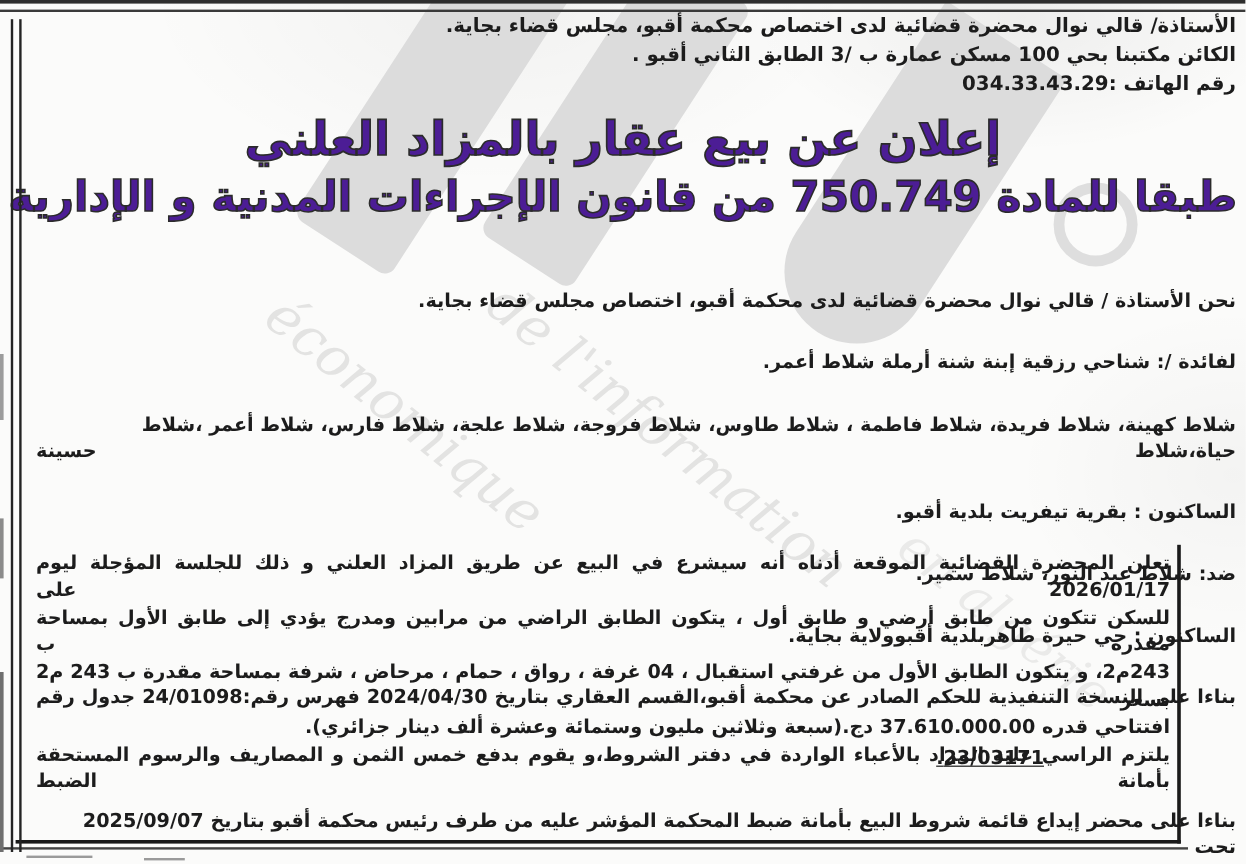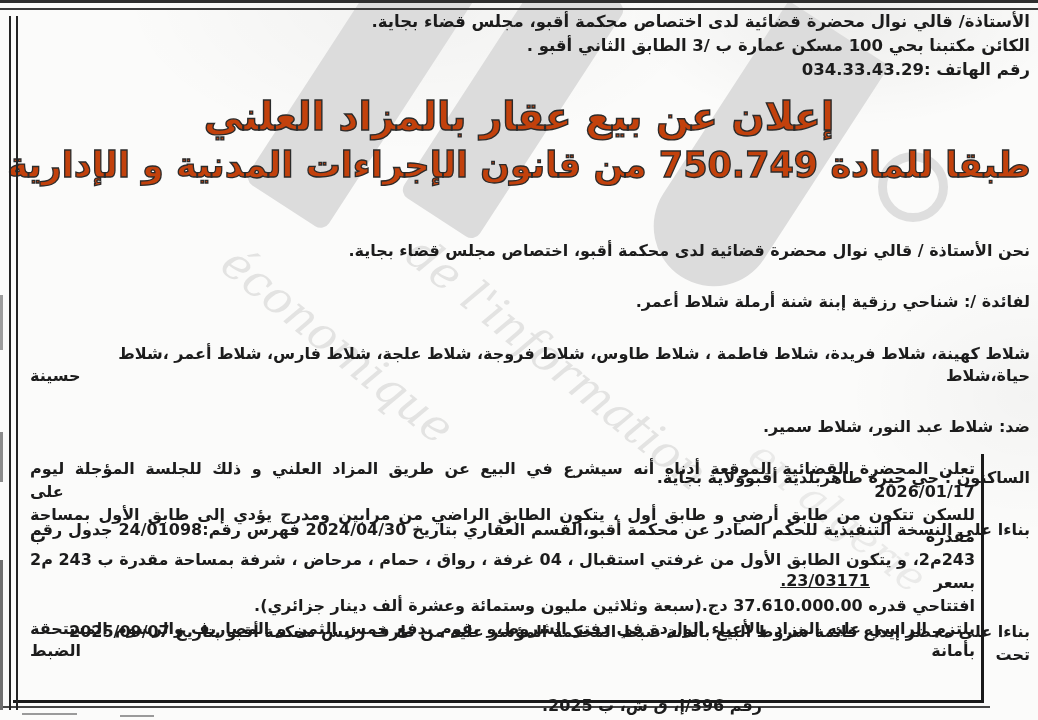"إعلان عن بيع عقار بالمزاد" .title-block { color: #c2410c -> #4c1d95 }
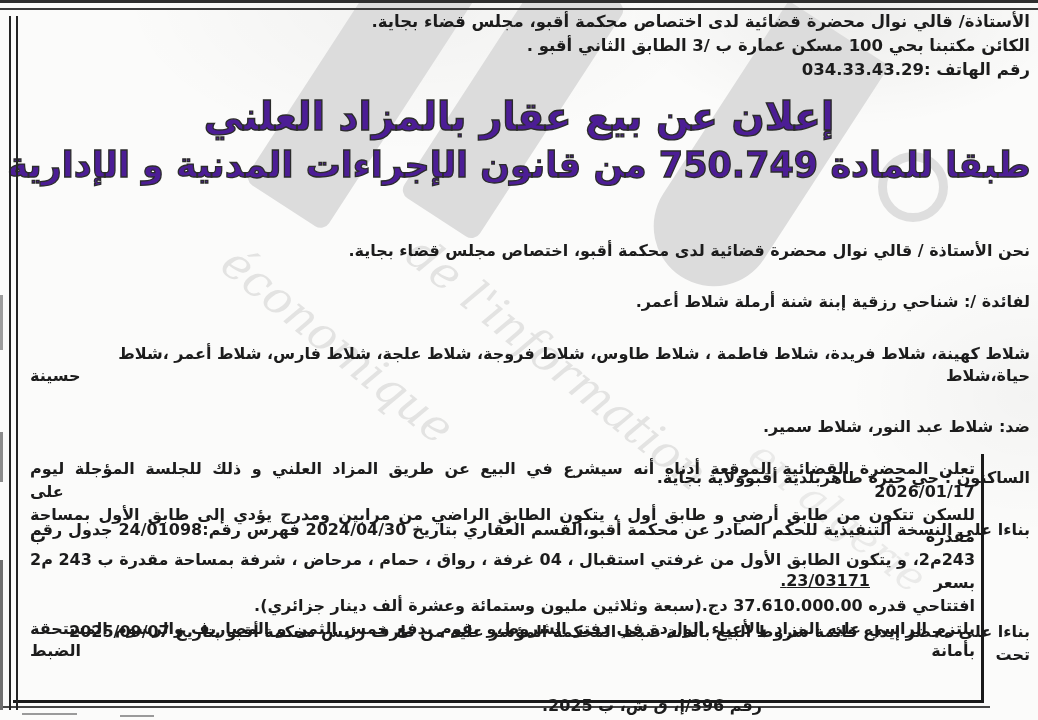"الساكنون : بقرية تيفريت بلدية" div.bl { html: none -> <div>الساكنون : بقرية تيفريت بلدية أقبو.</div> }
